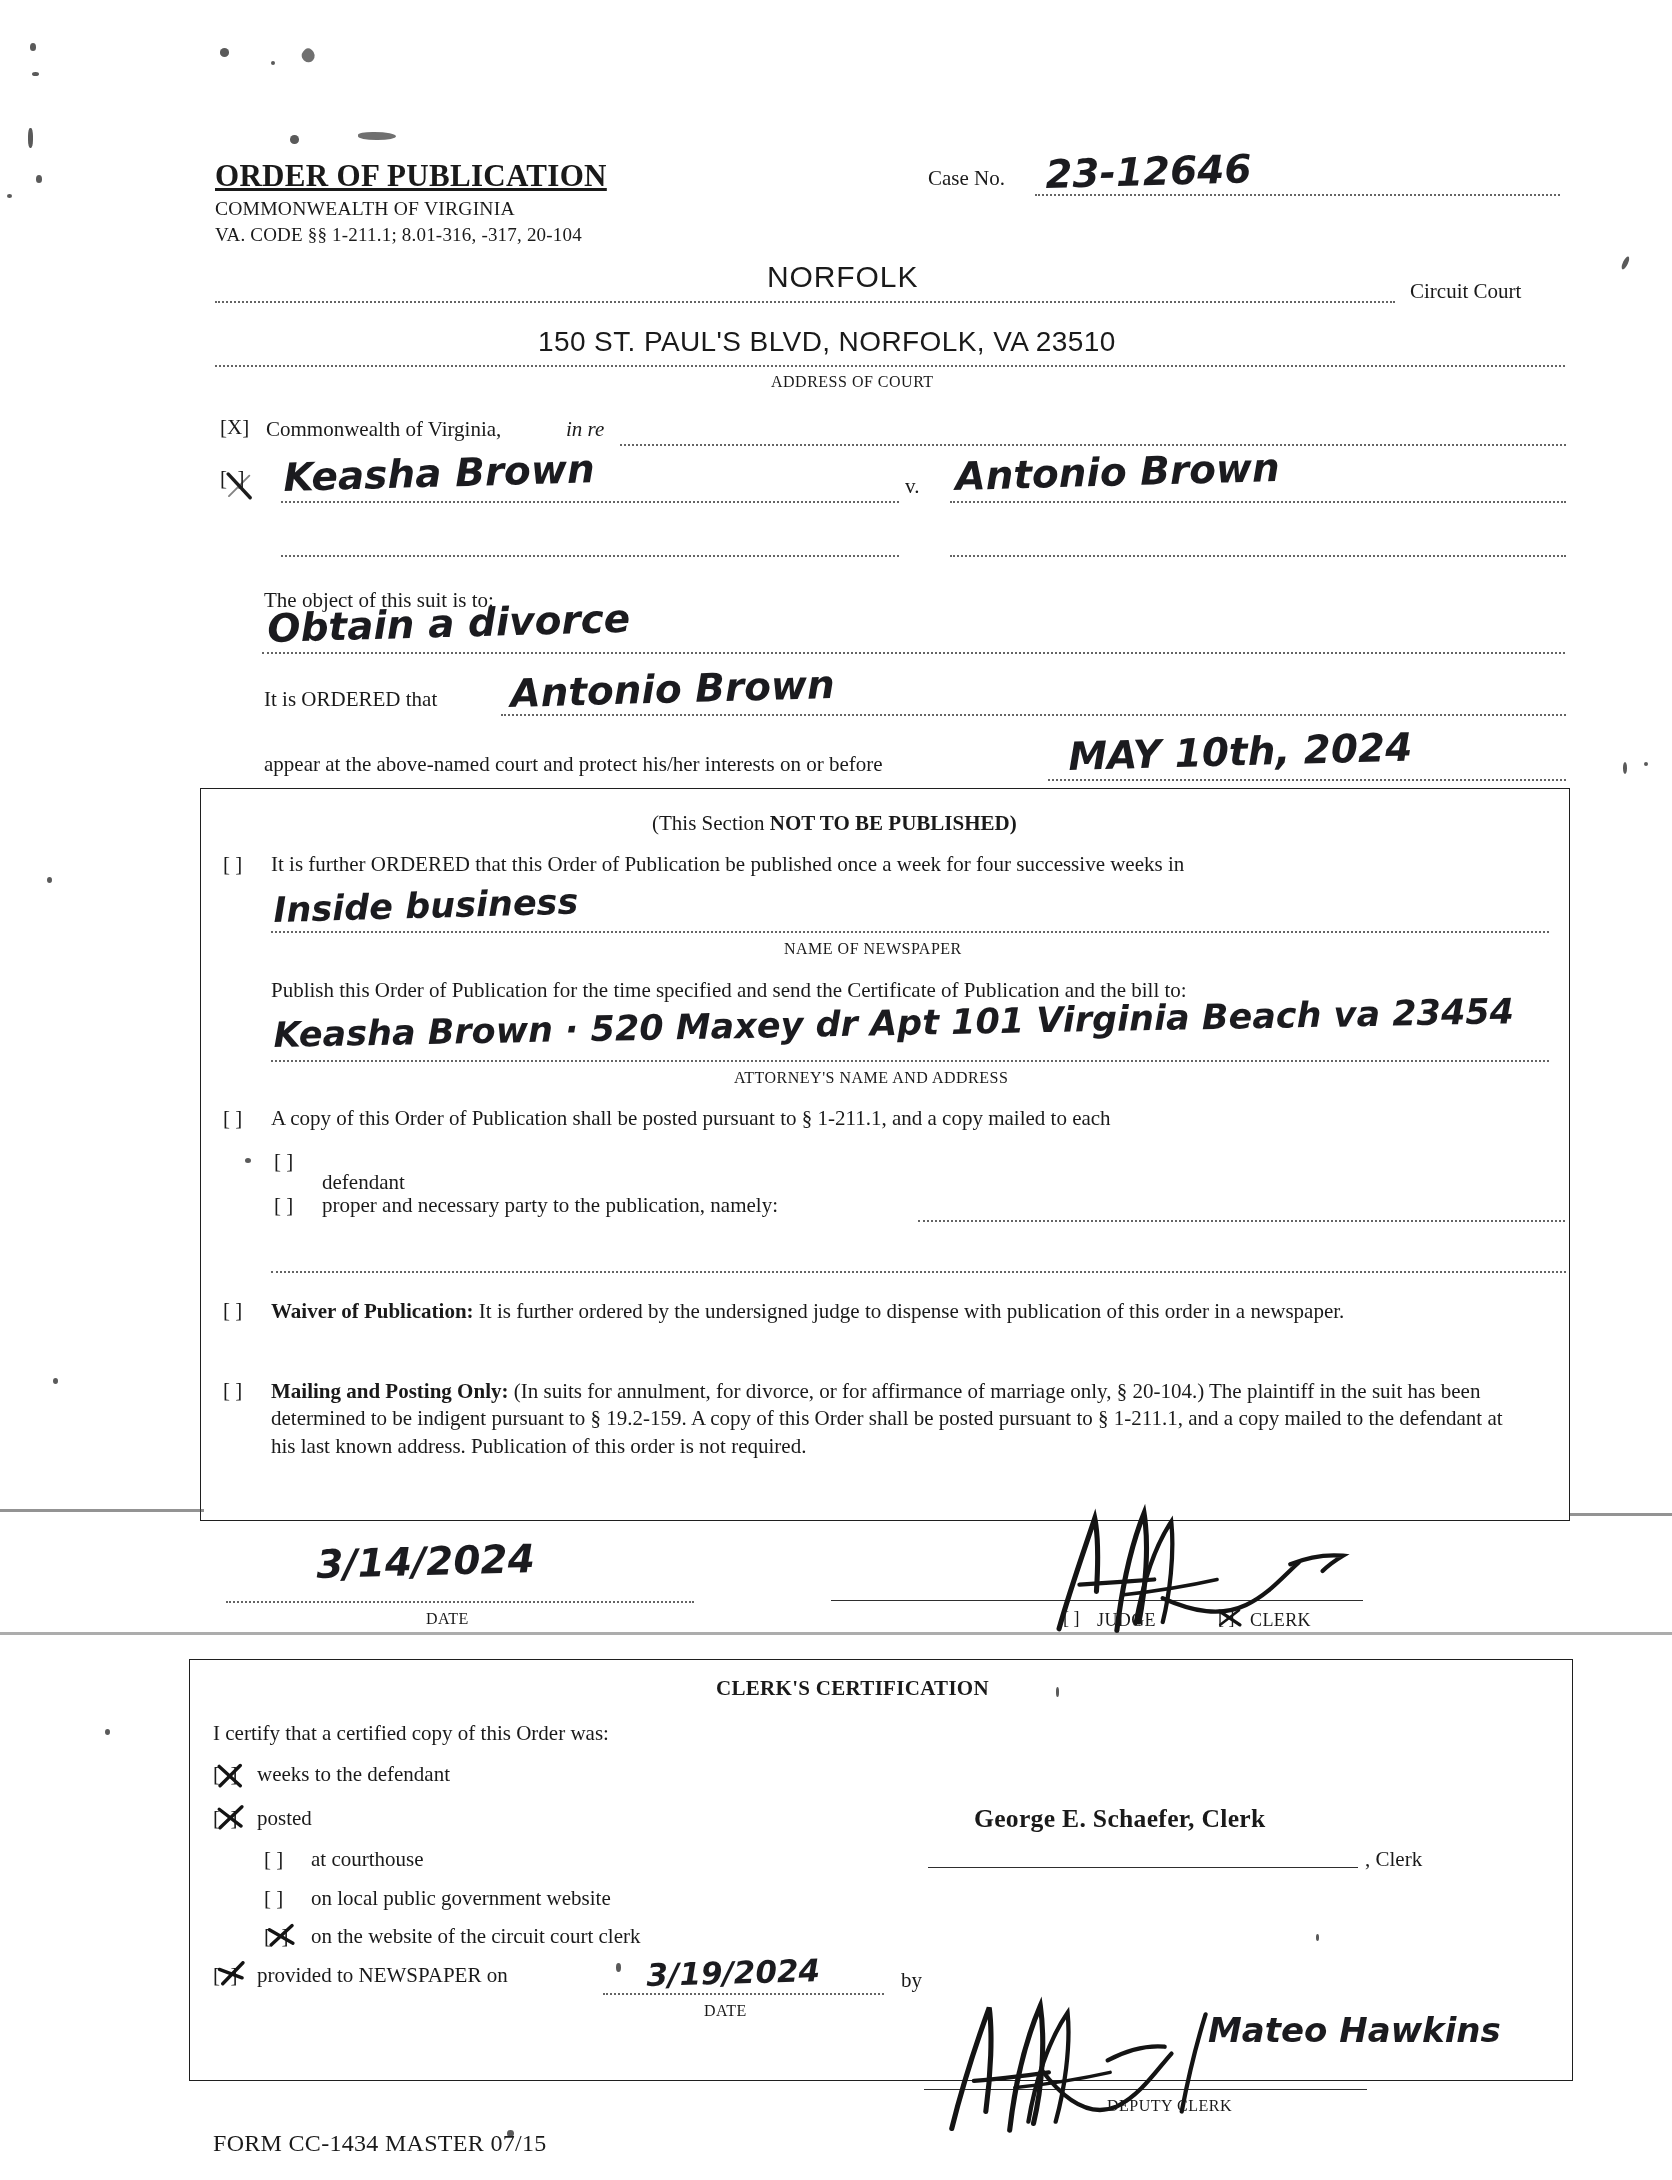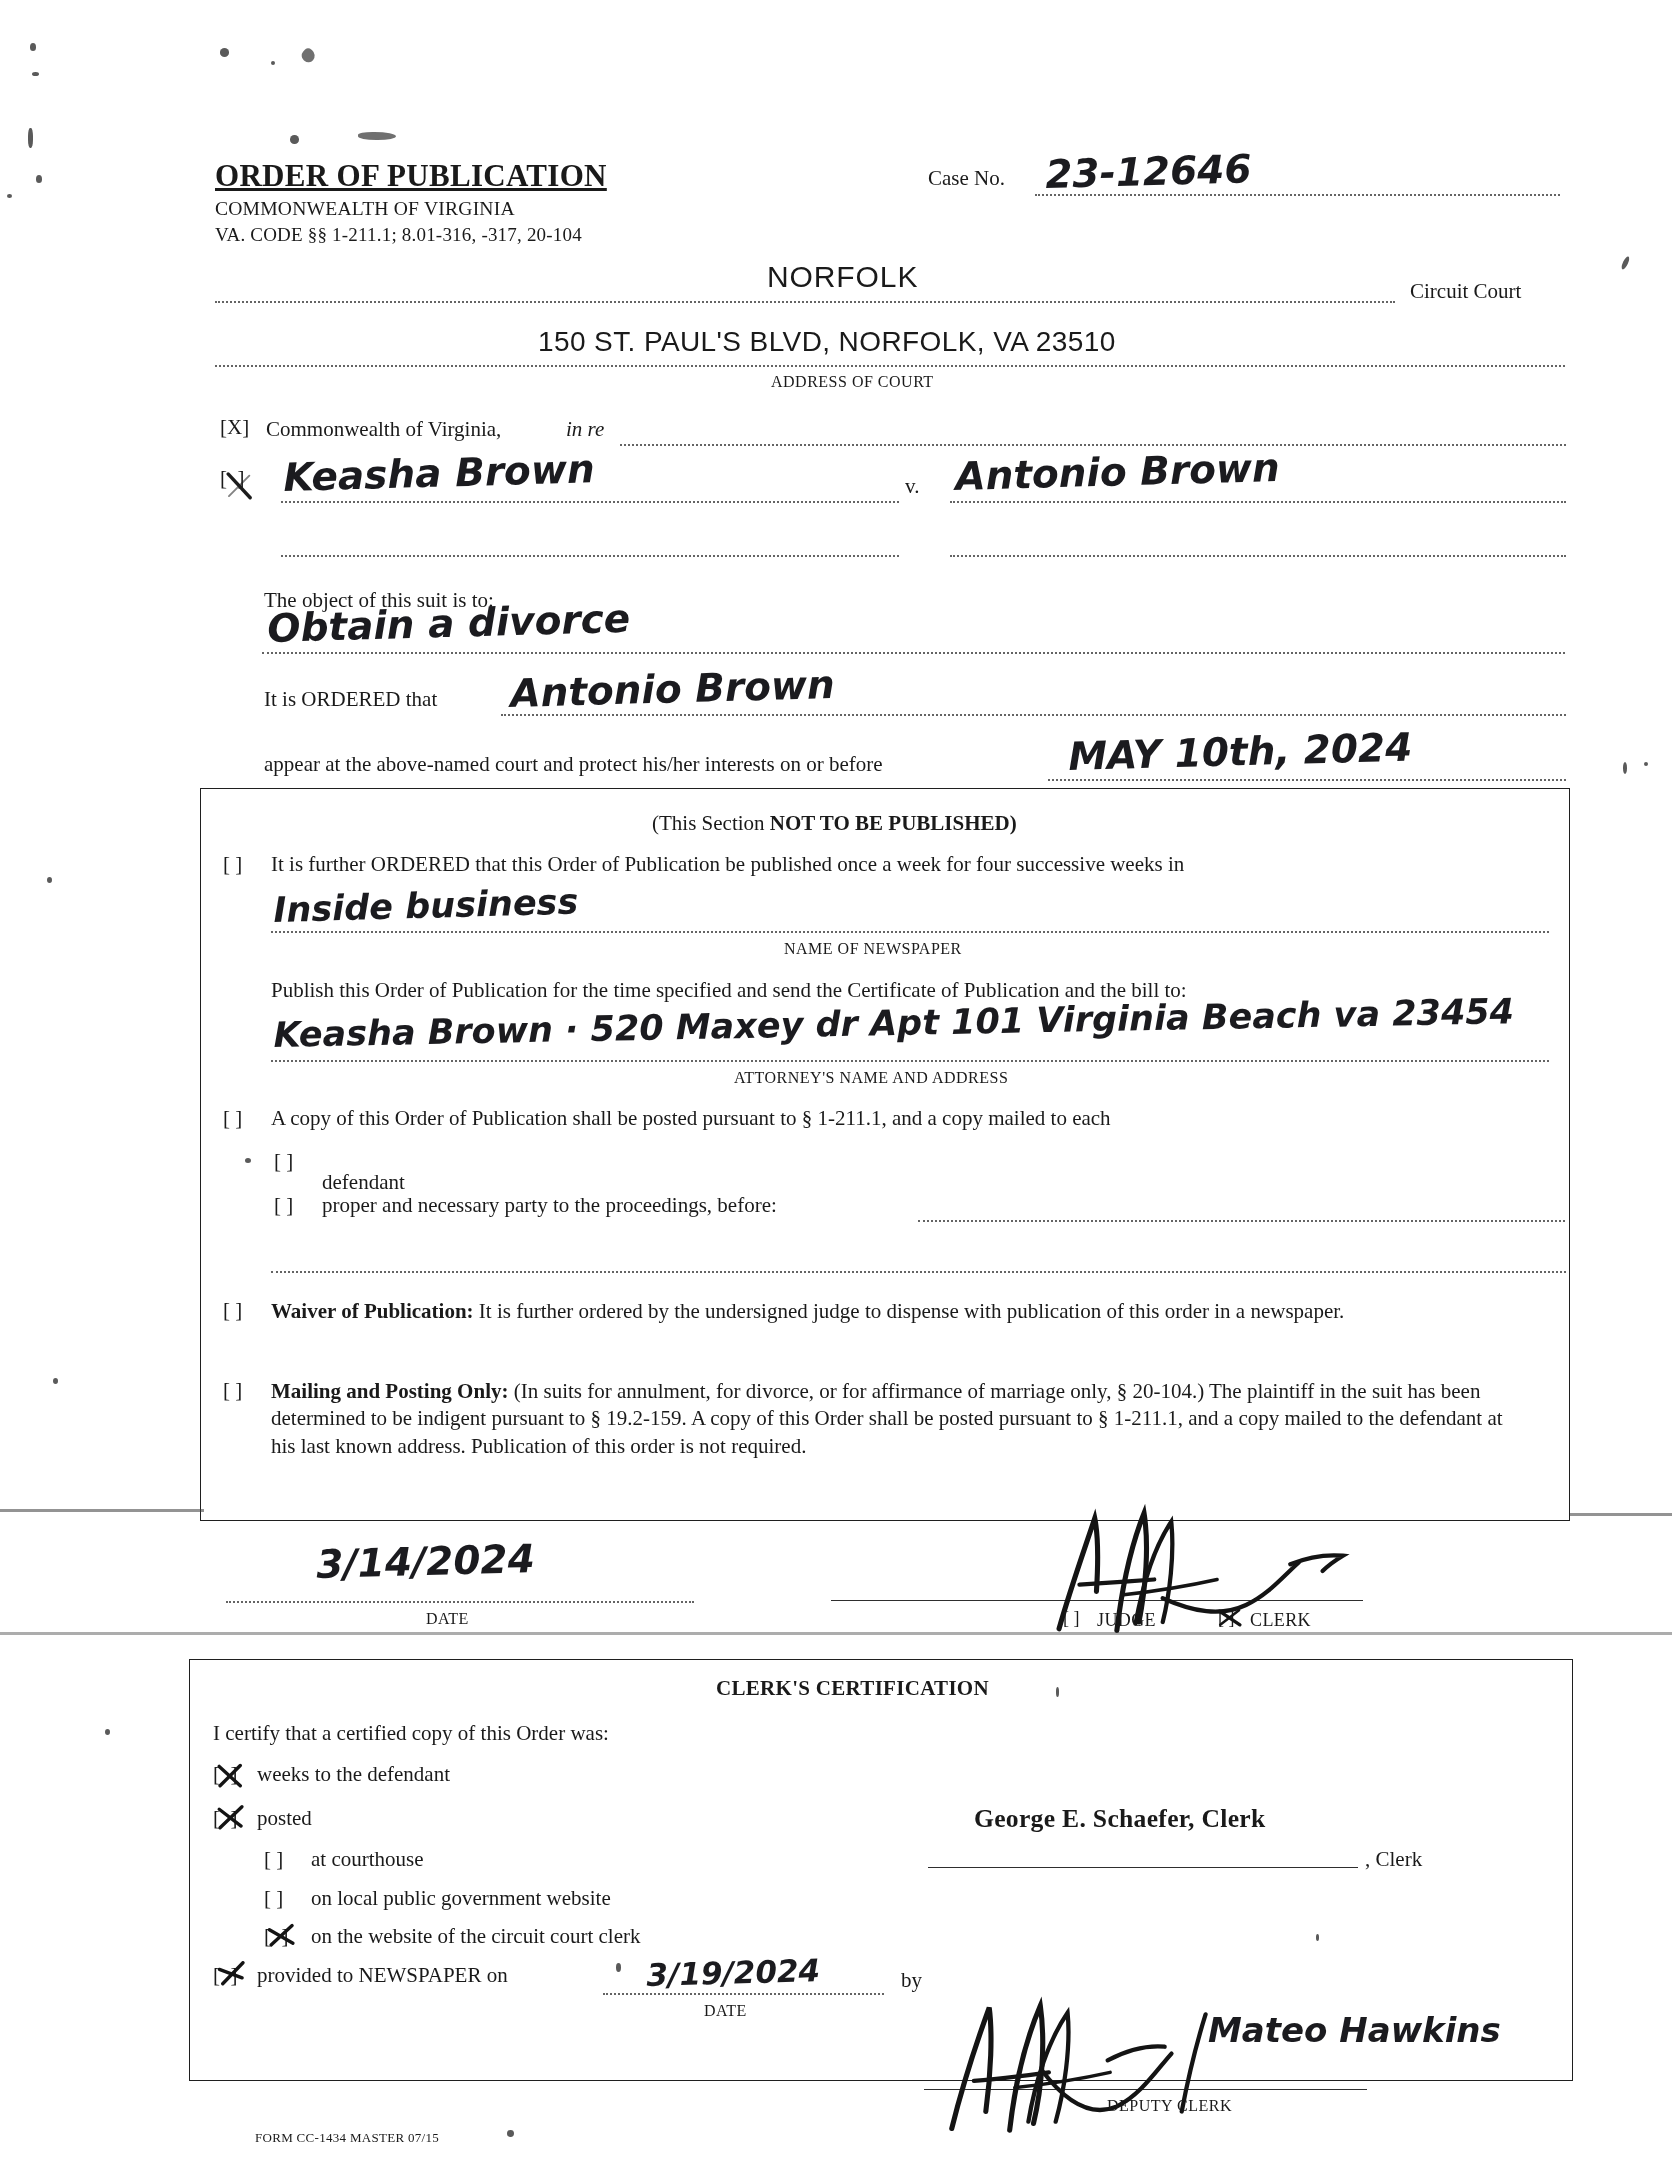"proper and necessary party to" div.t { text: proceedings, before -> publication, namely }
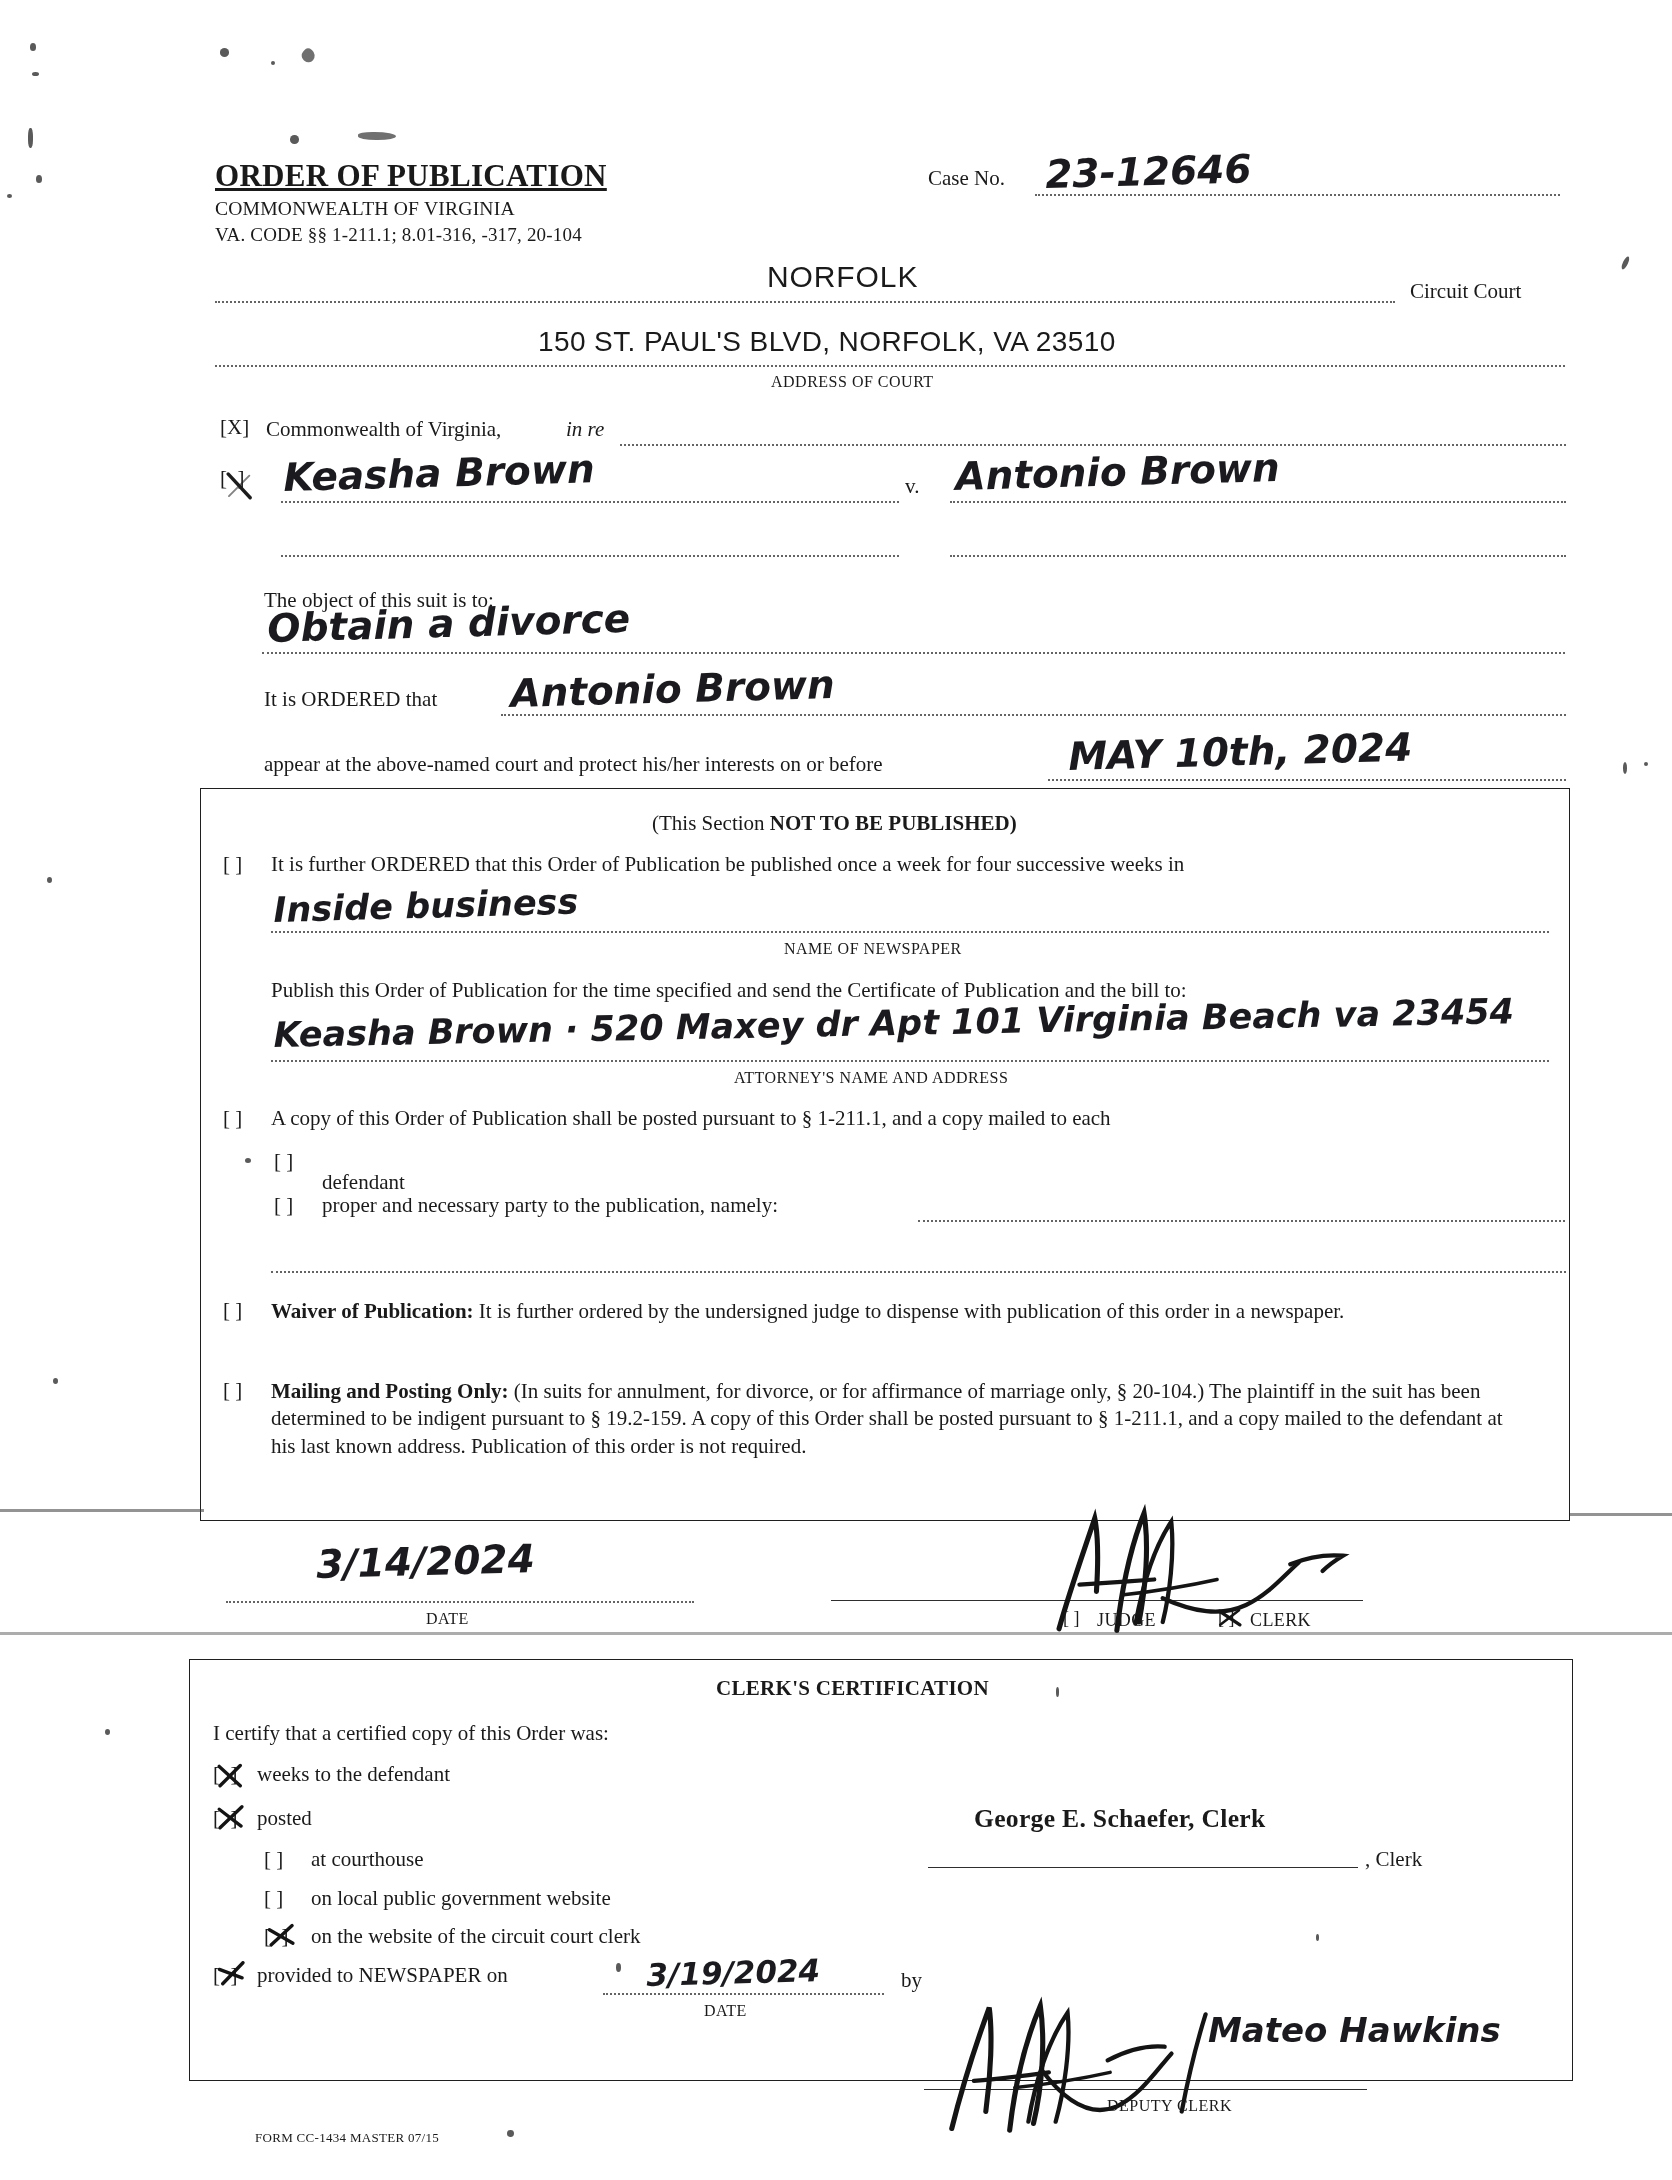"FORM CC-1434 MASTER 07/15" div.t { font-size: 13px -> 24px; margin-left: 42px -> none }
